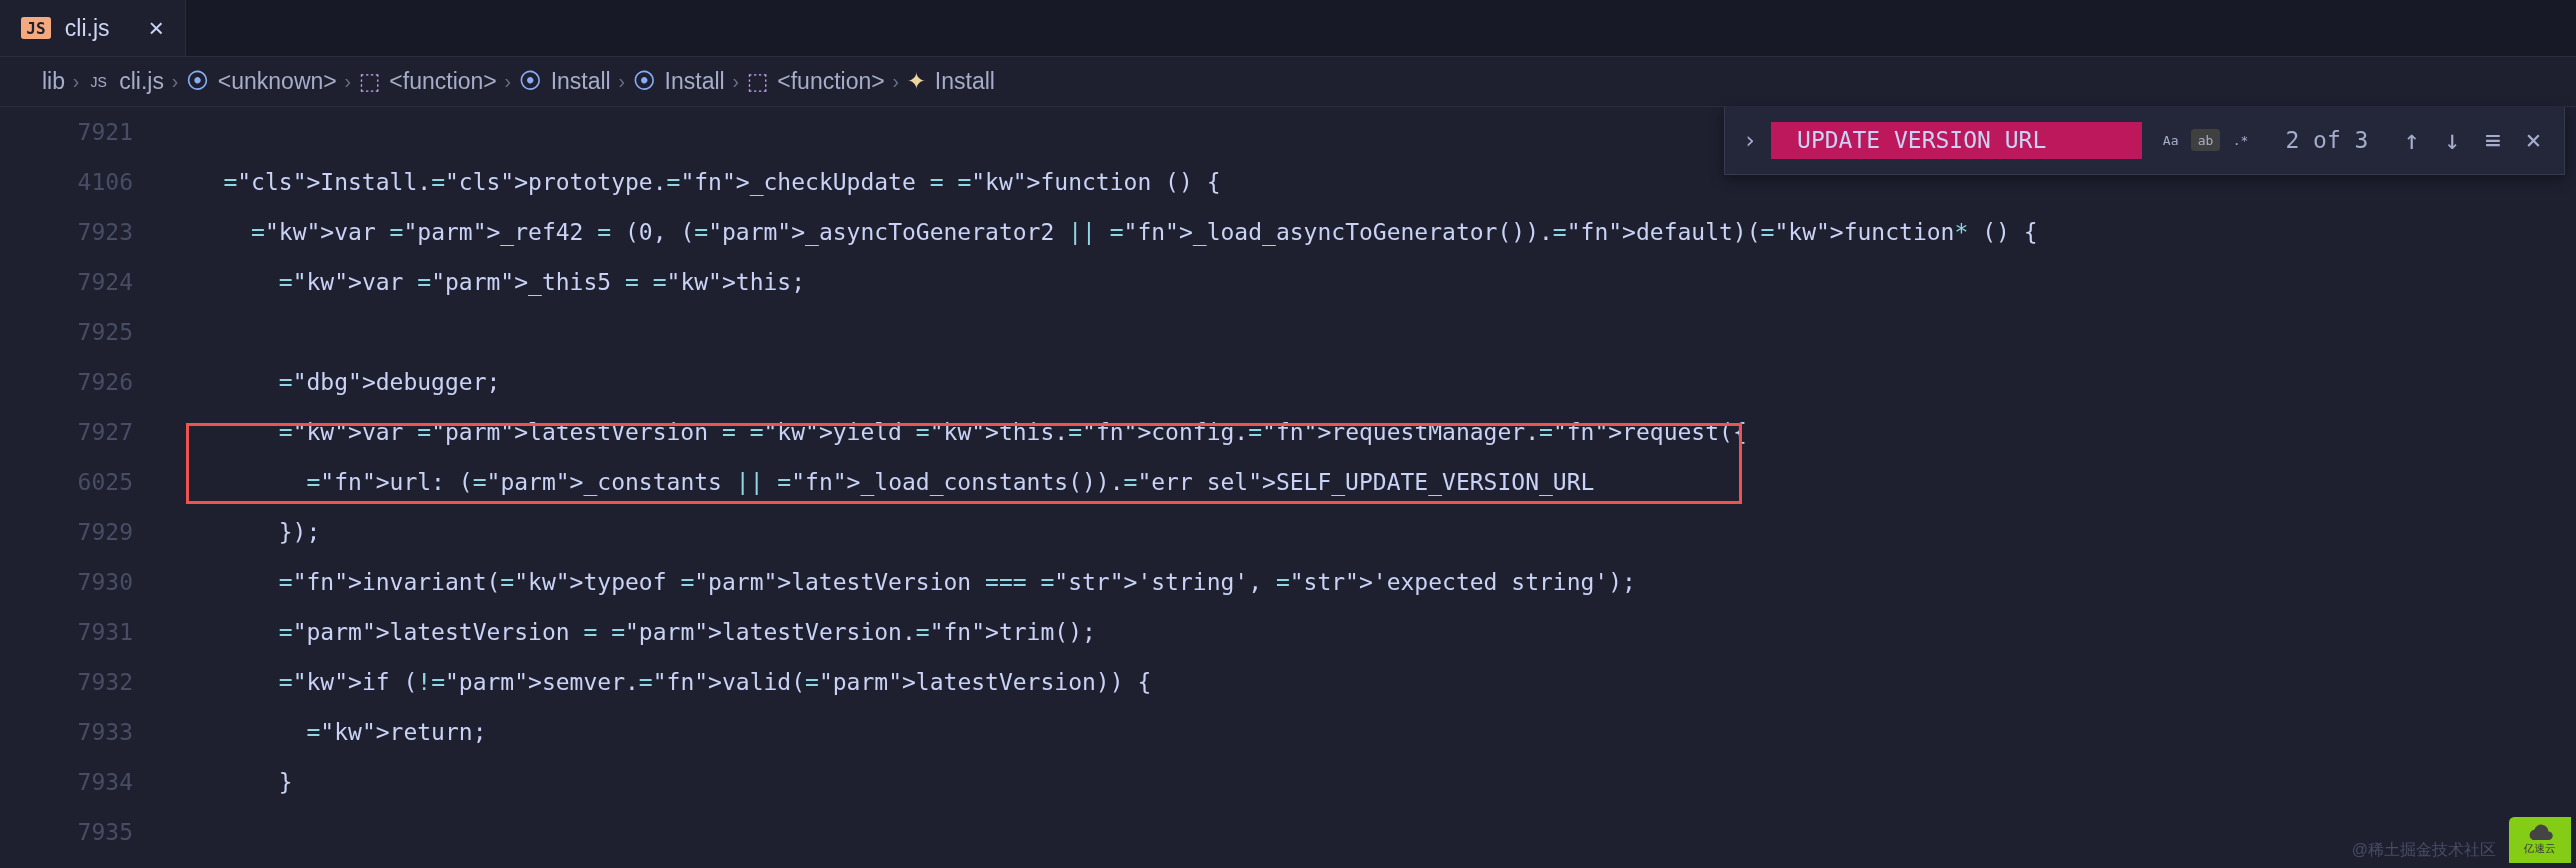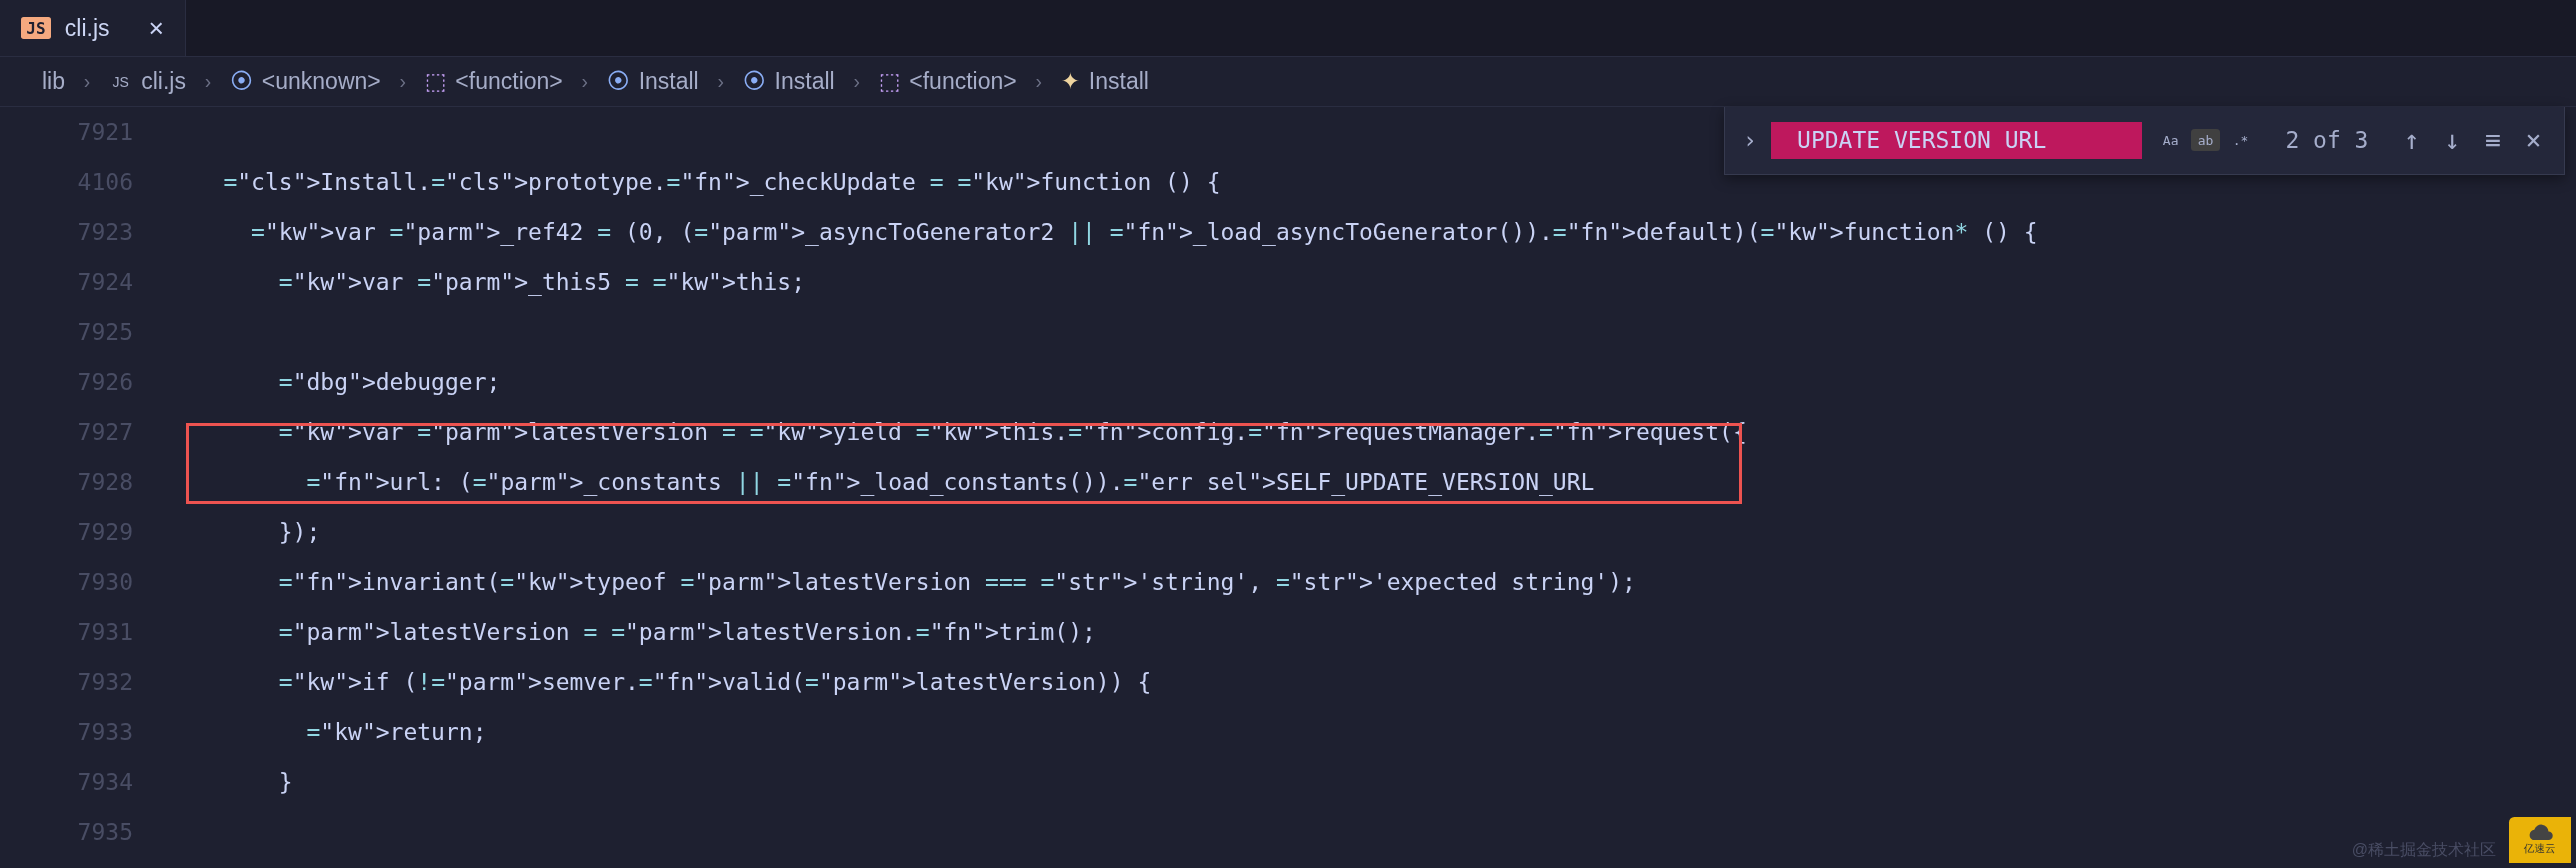"lib" .breadcrumbs { gap: 17px -> 6px }
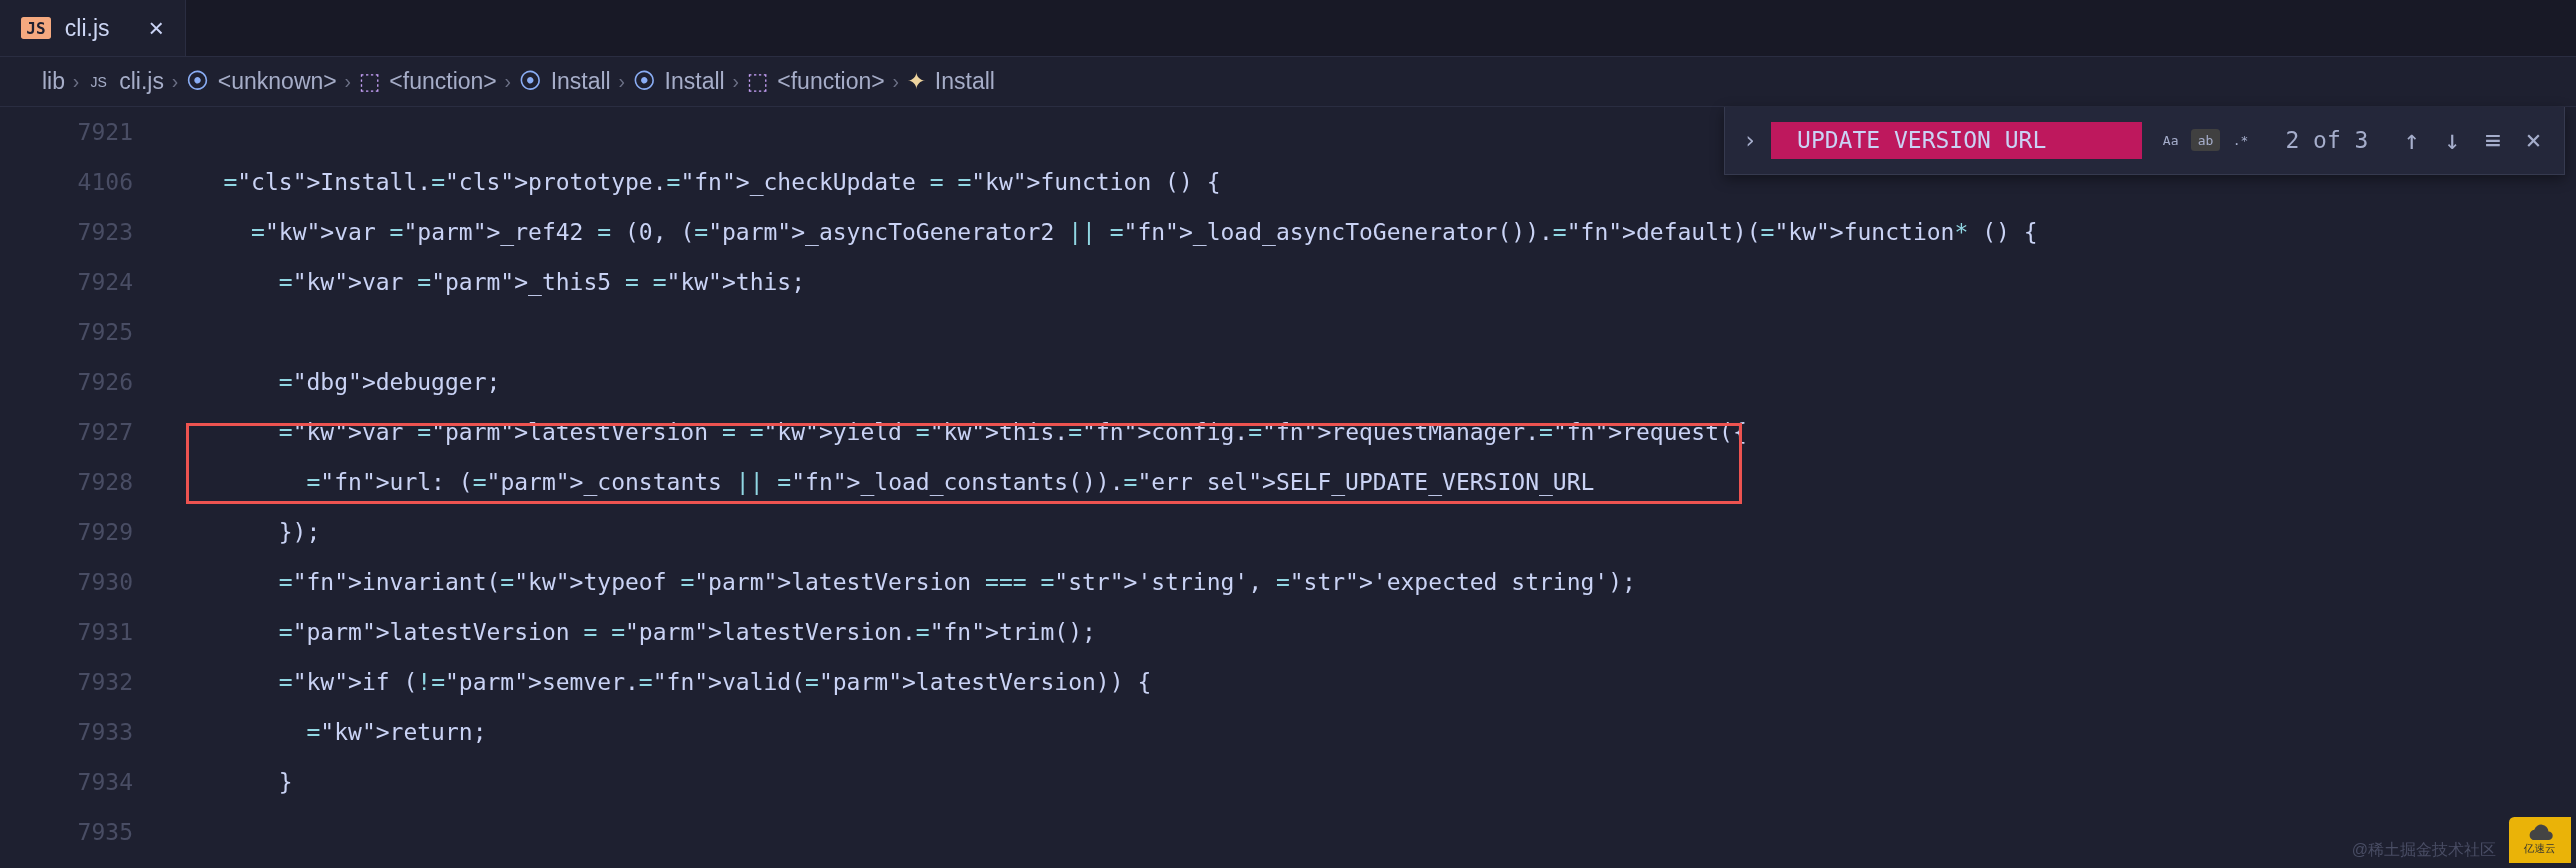"7928" div { text: 7928 -> 6025 }
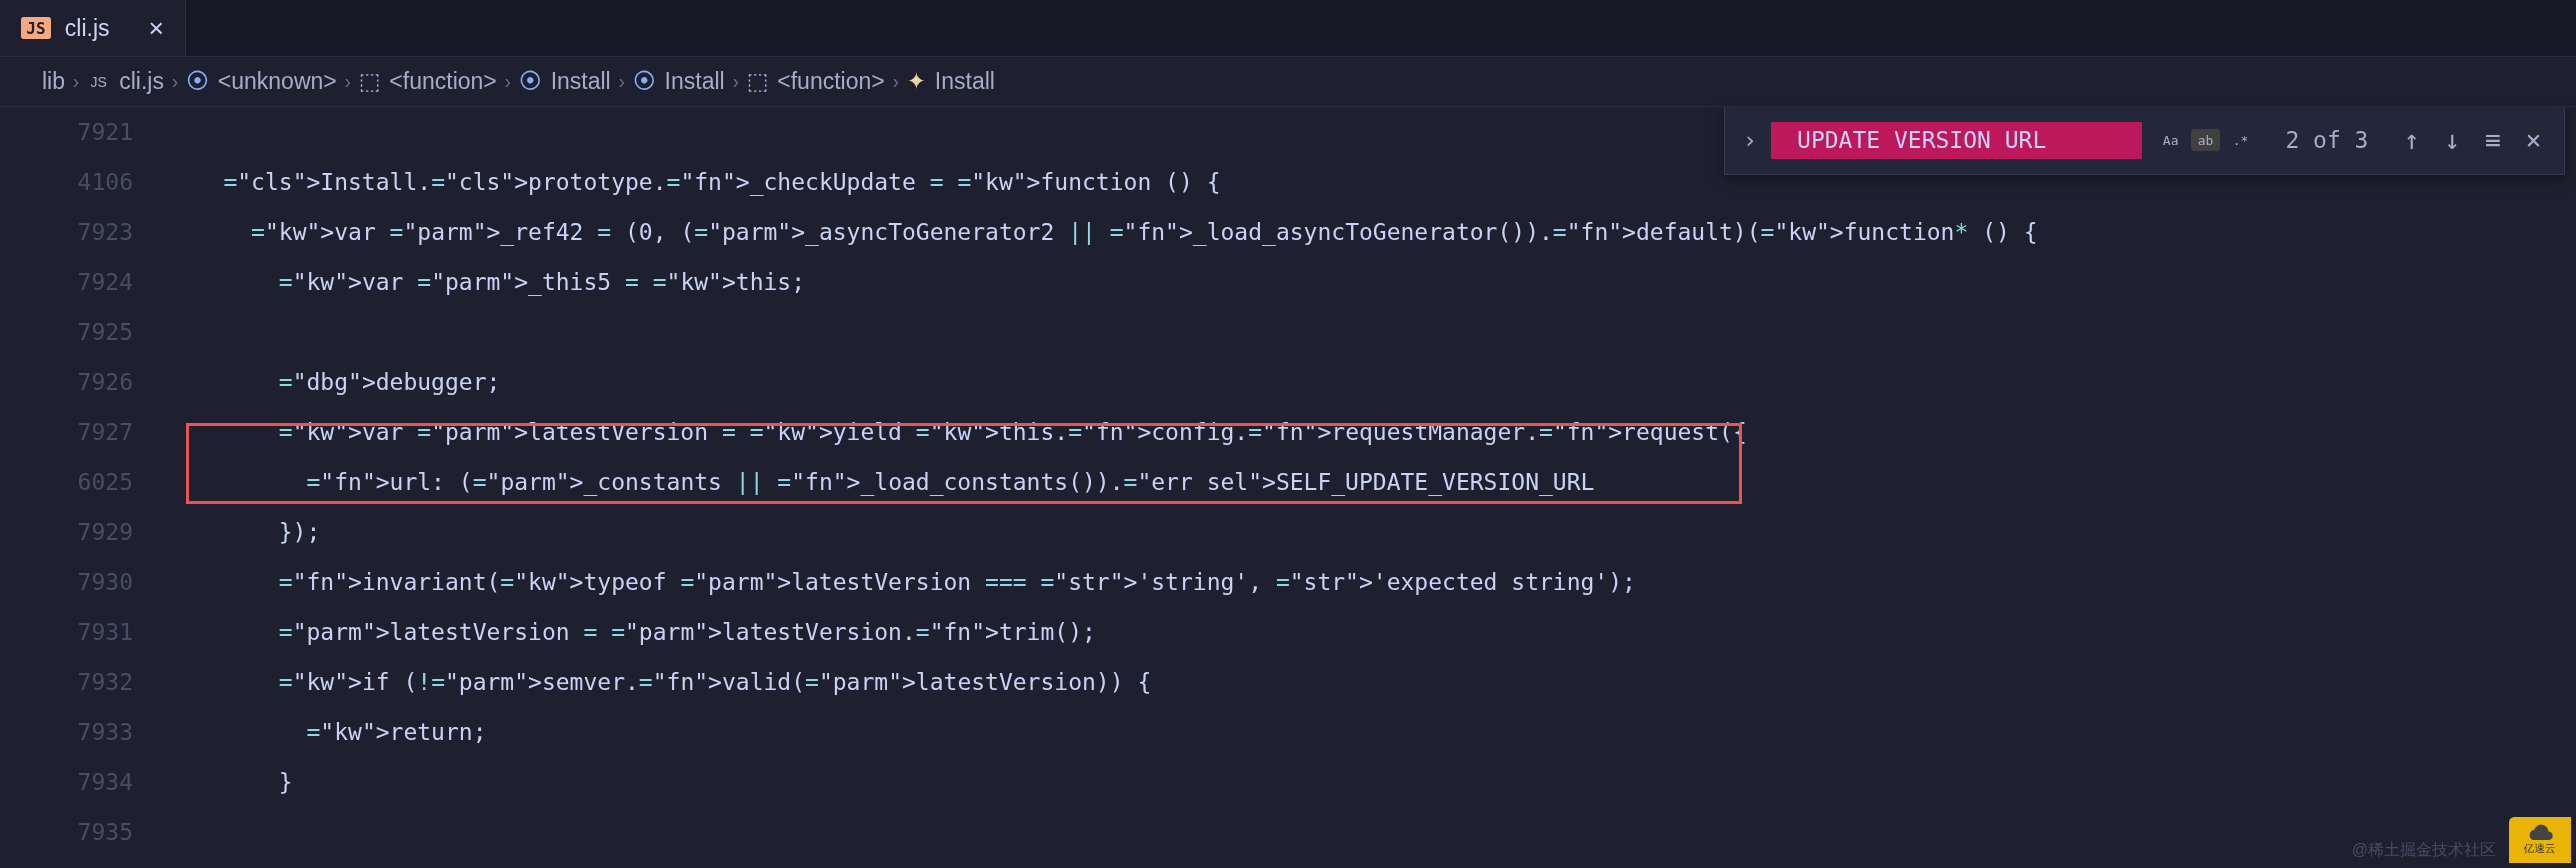"亿速云" .cloud-badge { background: #eab308 -> #84cc16 }
